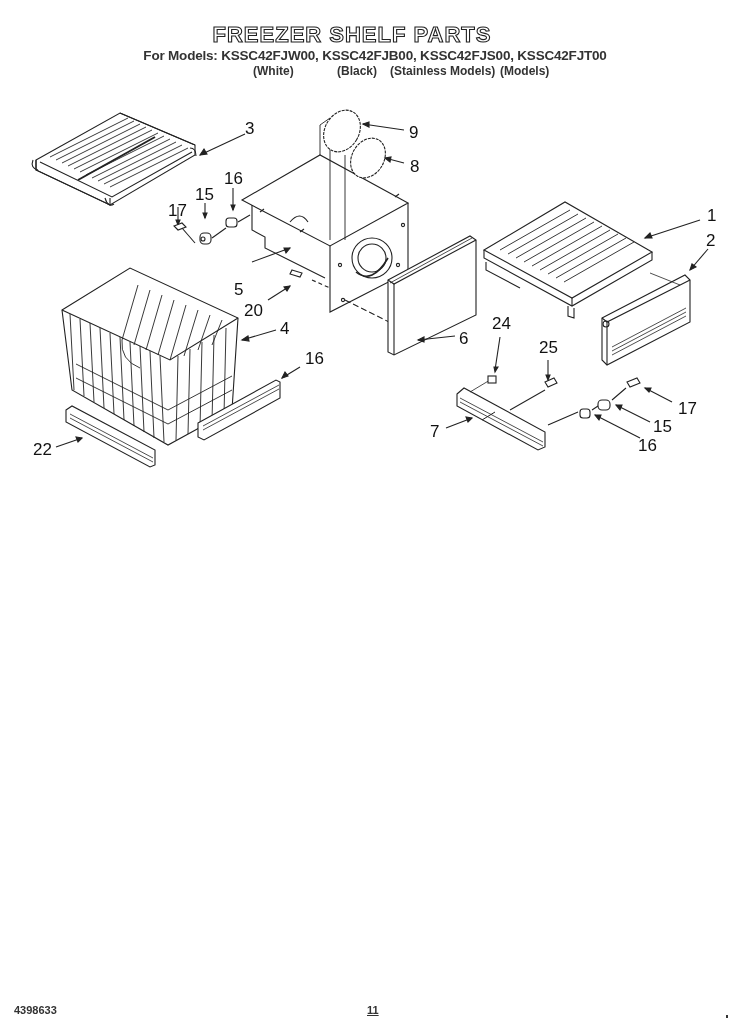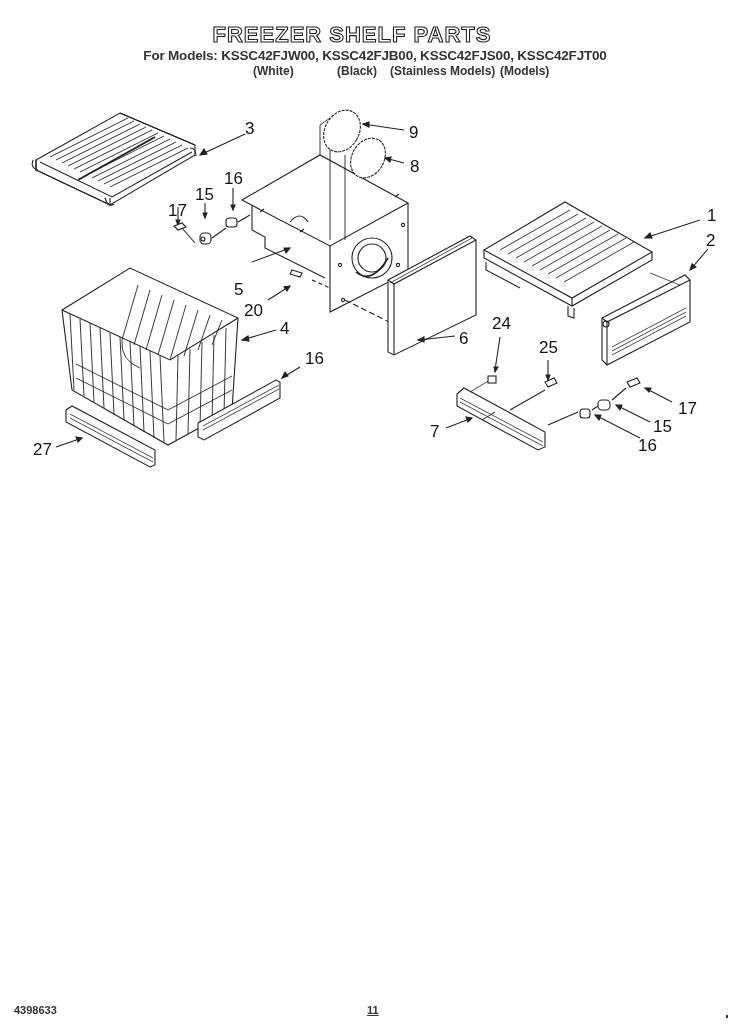"27" div.callout { text: 27 -> 22 }
